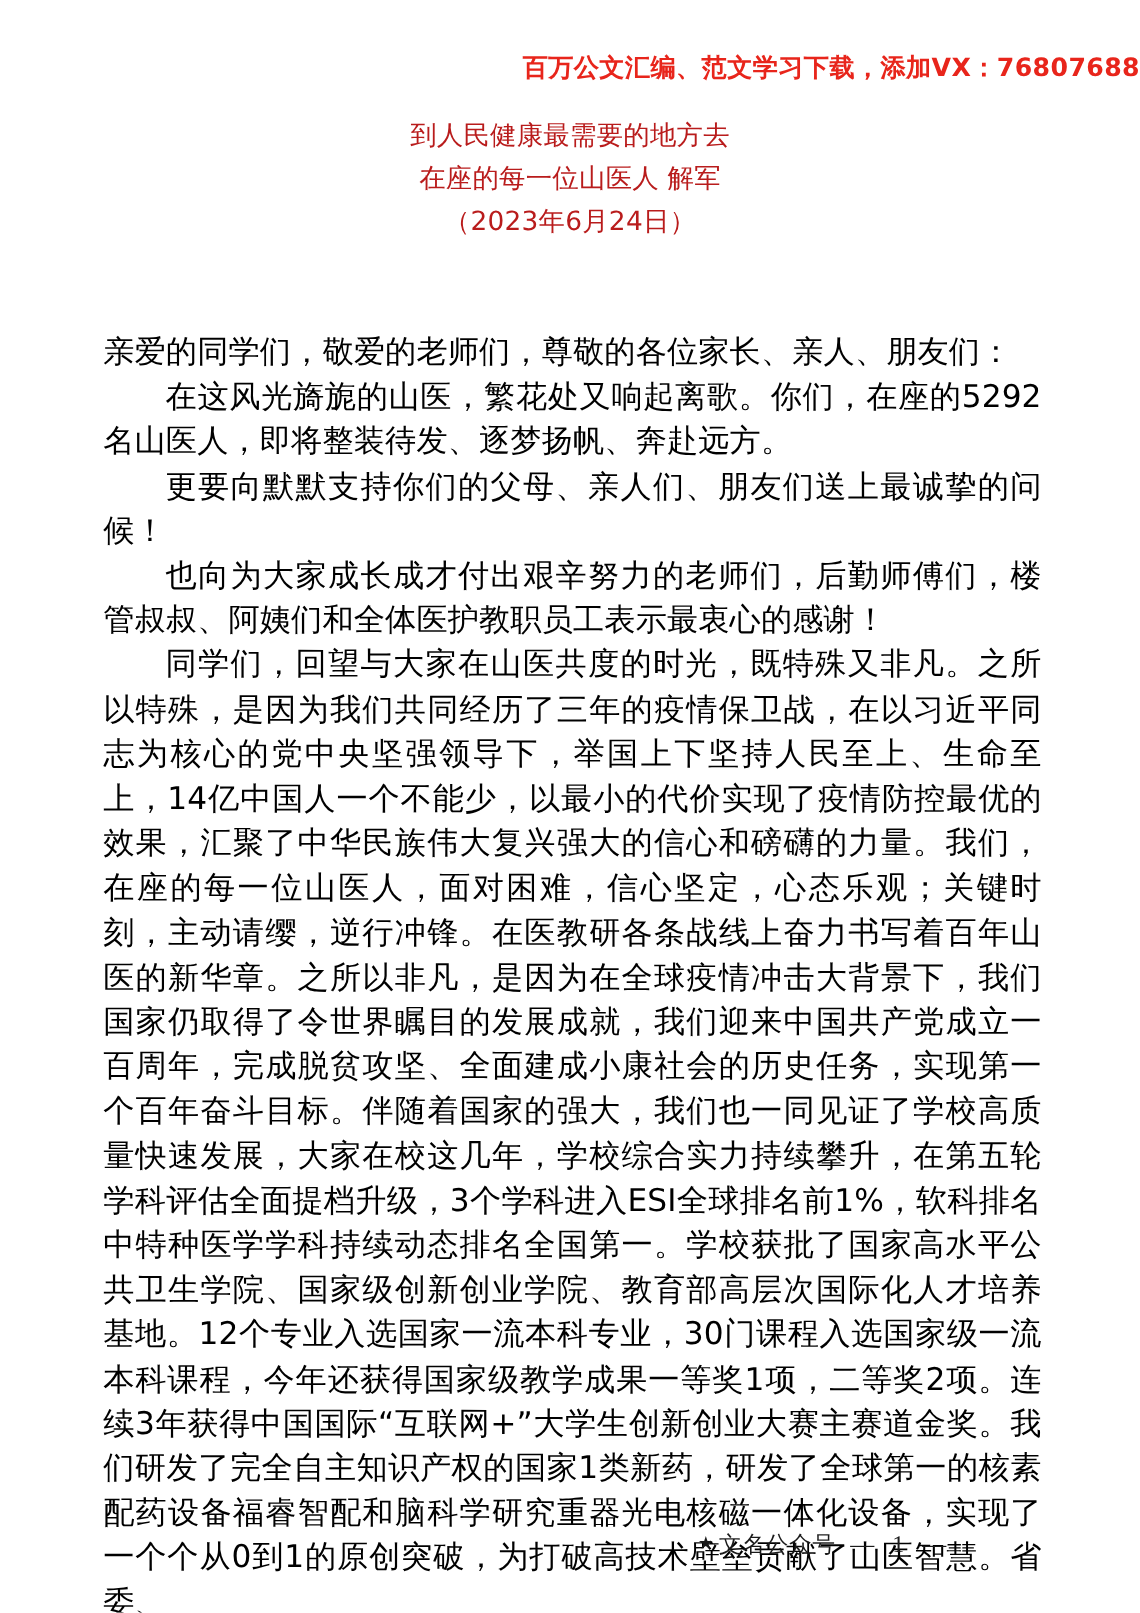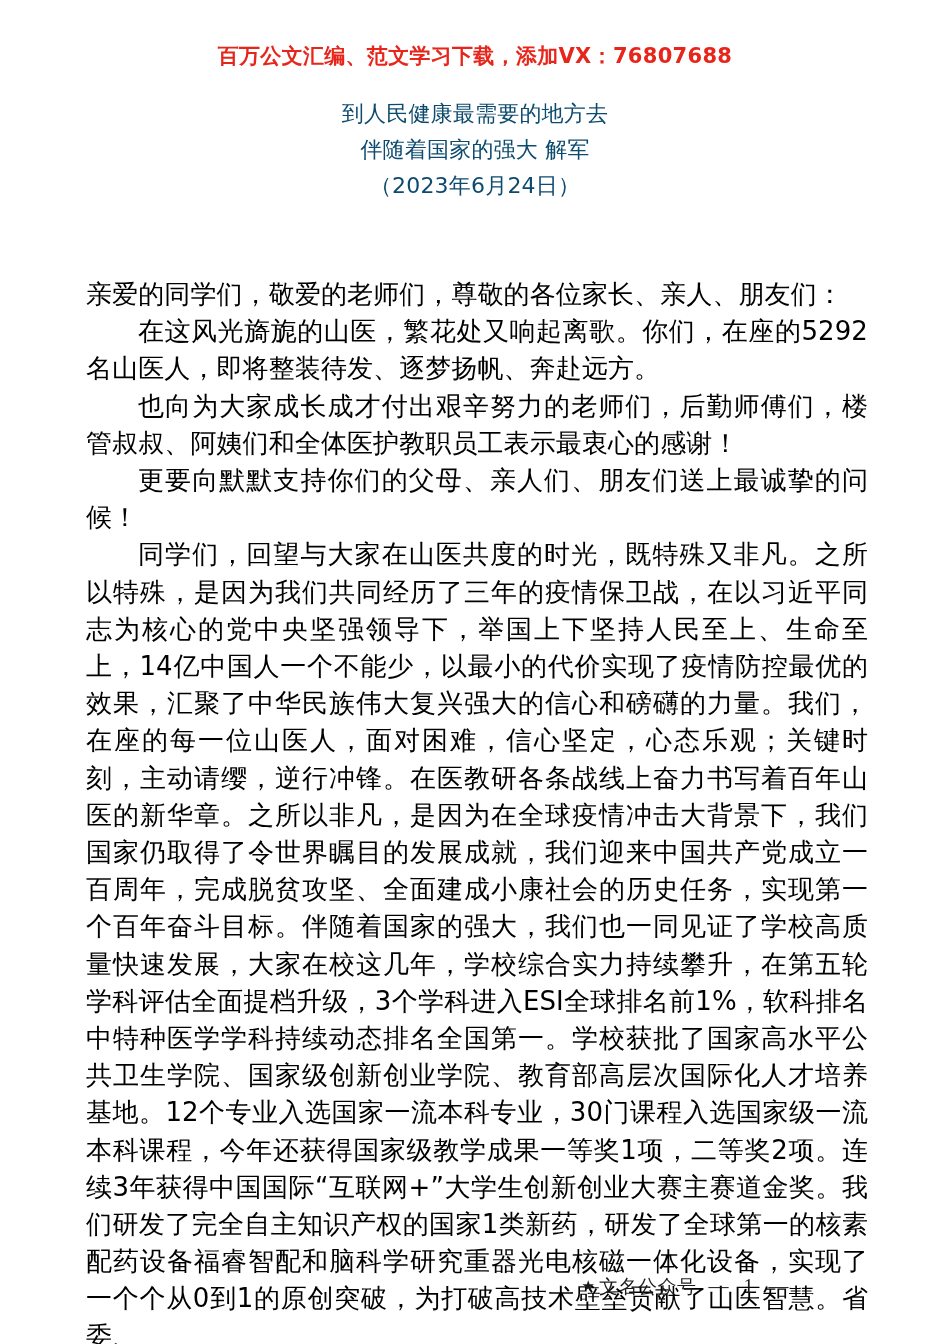"百万公文汇编、范文学习下载，添加VX：76807688" .promo-banner { text-align: center -> right }
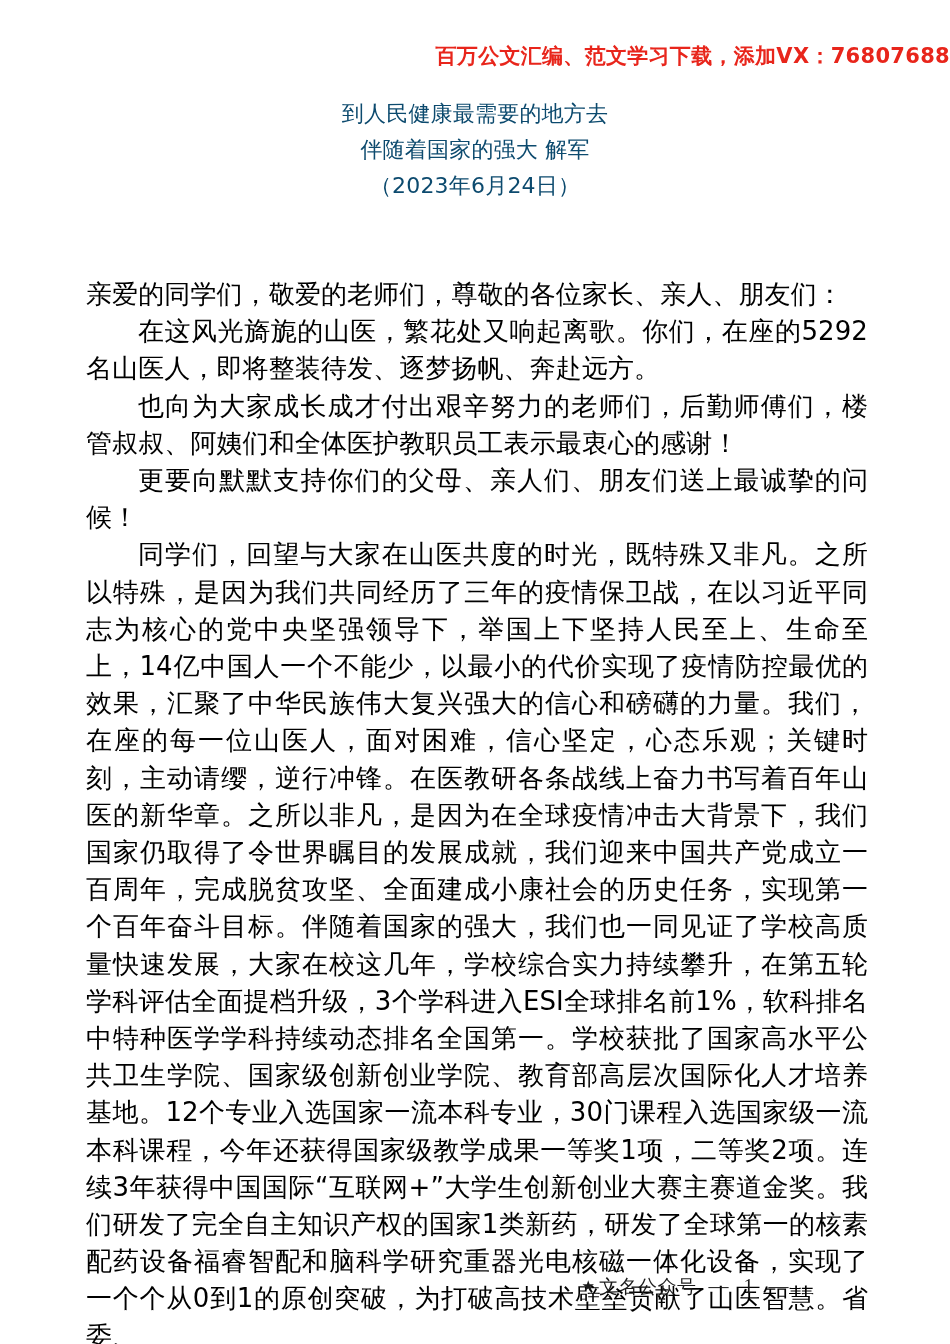"到人民健康最需要的地方去" .title-line { color: #0c4a6e -> #b91c1c }
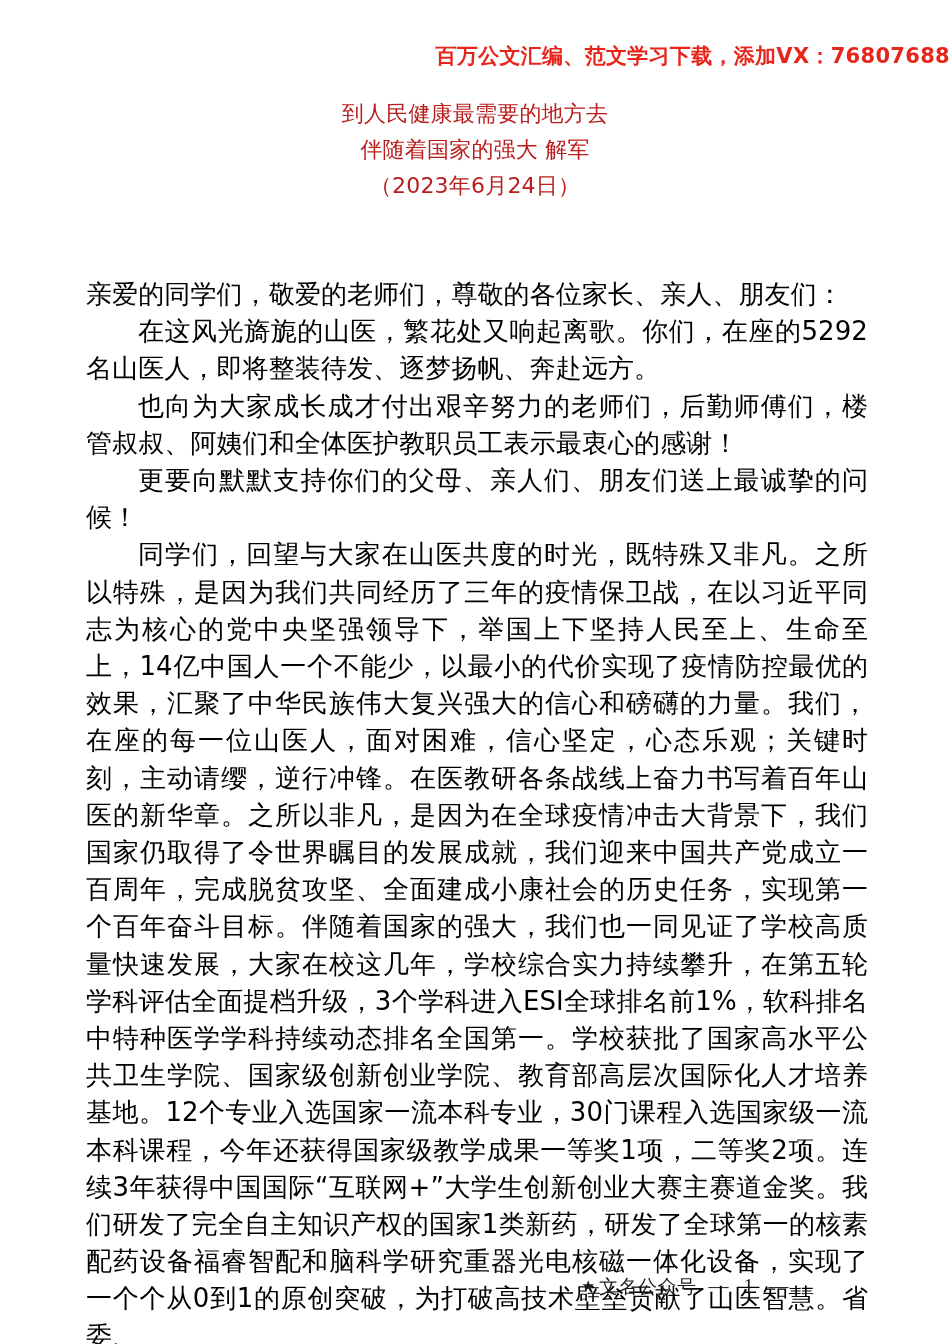"伴随着国家的强大 解军" div.title-line { text: 伴随着国家的强大 -> 在座的每一位山医人 }
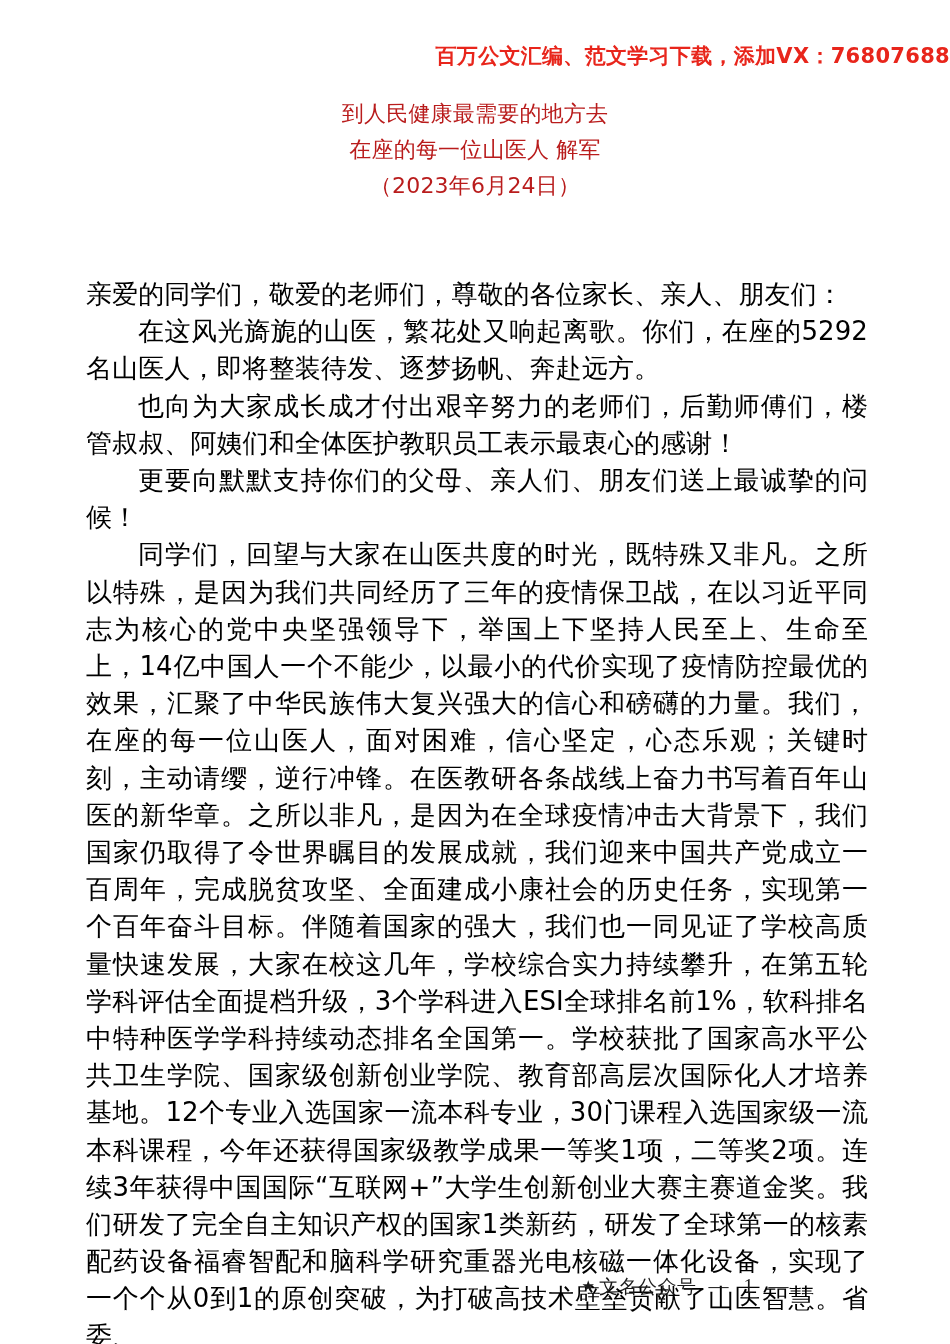"也向为大家成长成才付出艰辛努力的老师们，后勤师傅们，楼管叔叔、阿姨们和全体医护教" p.para { order: before "更要向默默支持你们的父母、亲人们、朋友们送上最诚挚的问候！" -> after "更要向默默支持你们的父母、亲人们、朋友们送上最诚挚的问候！" }
